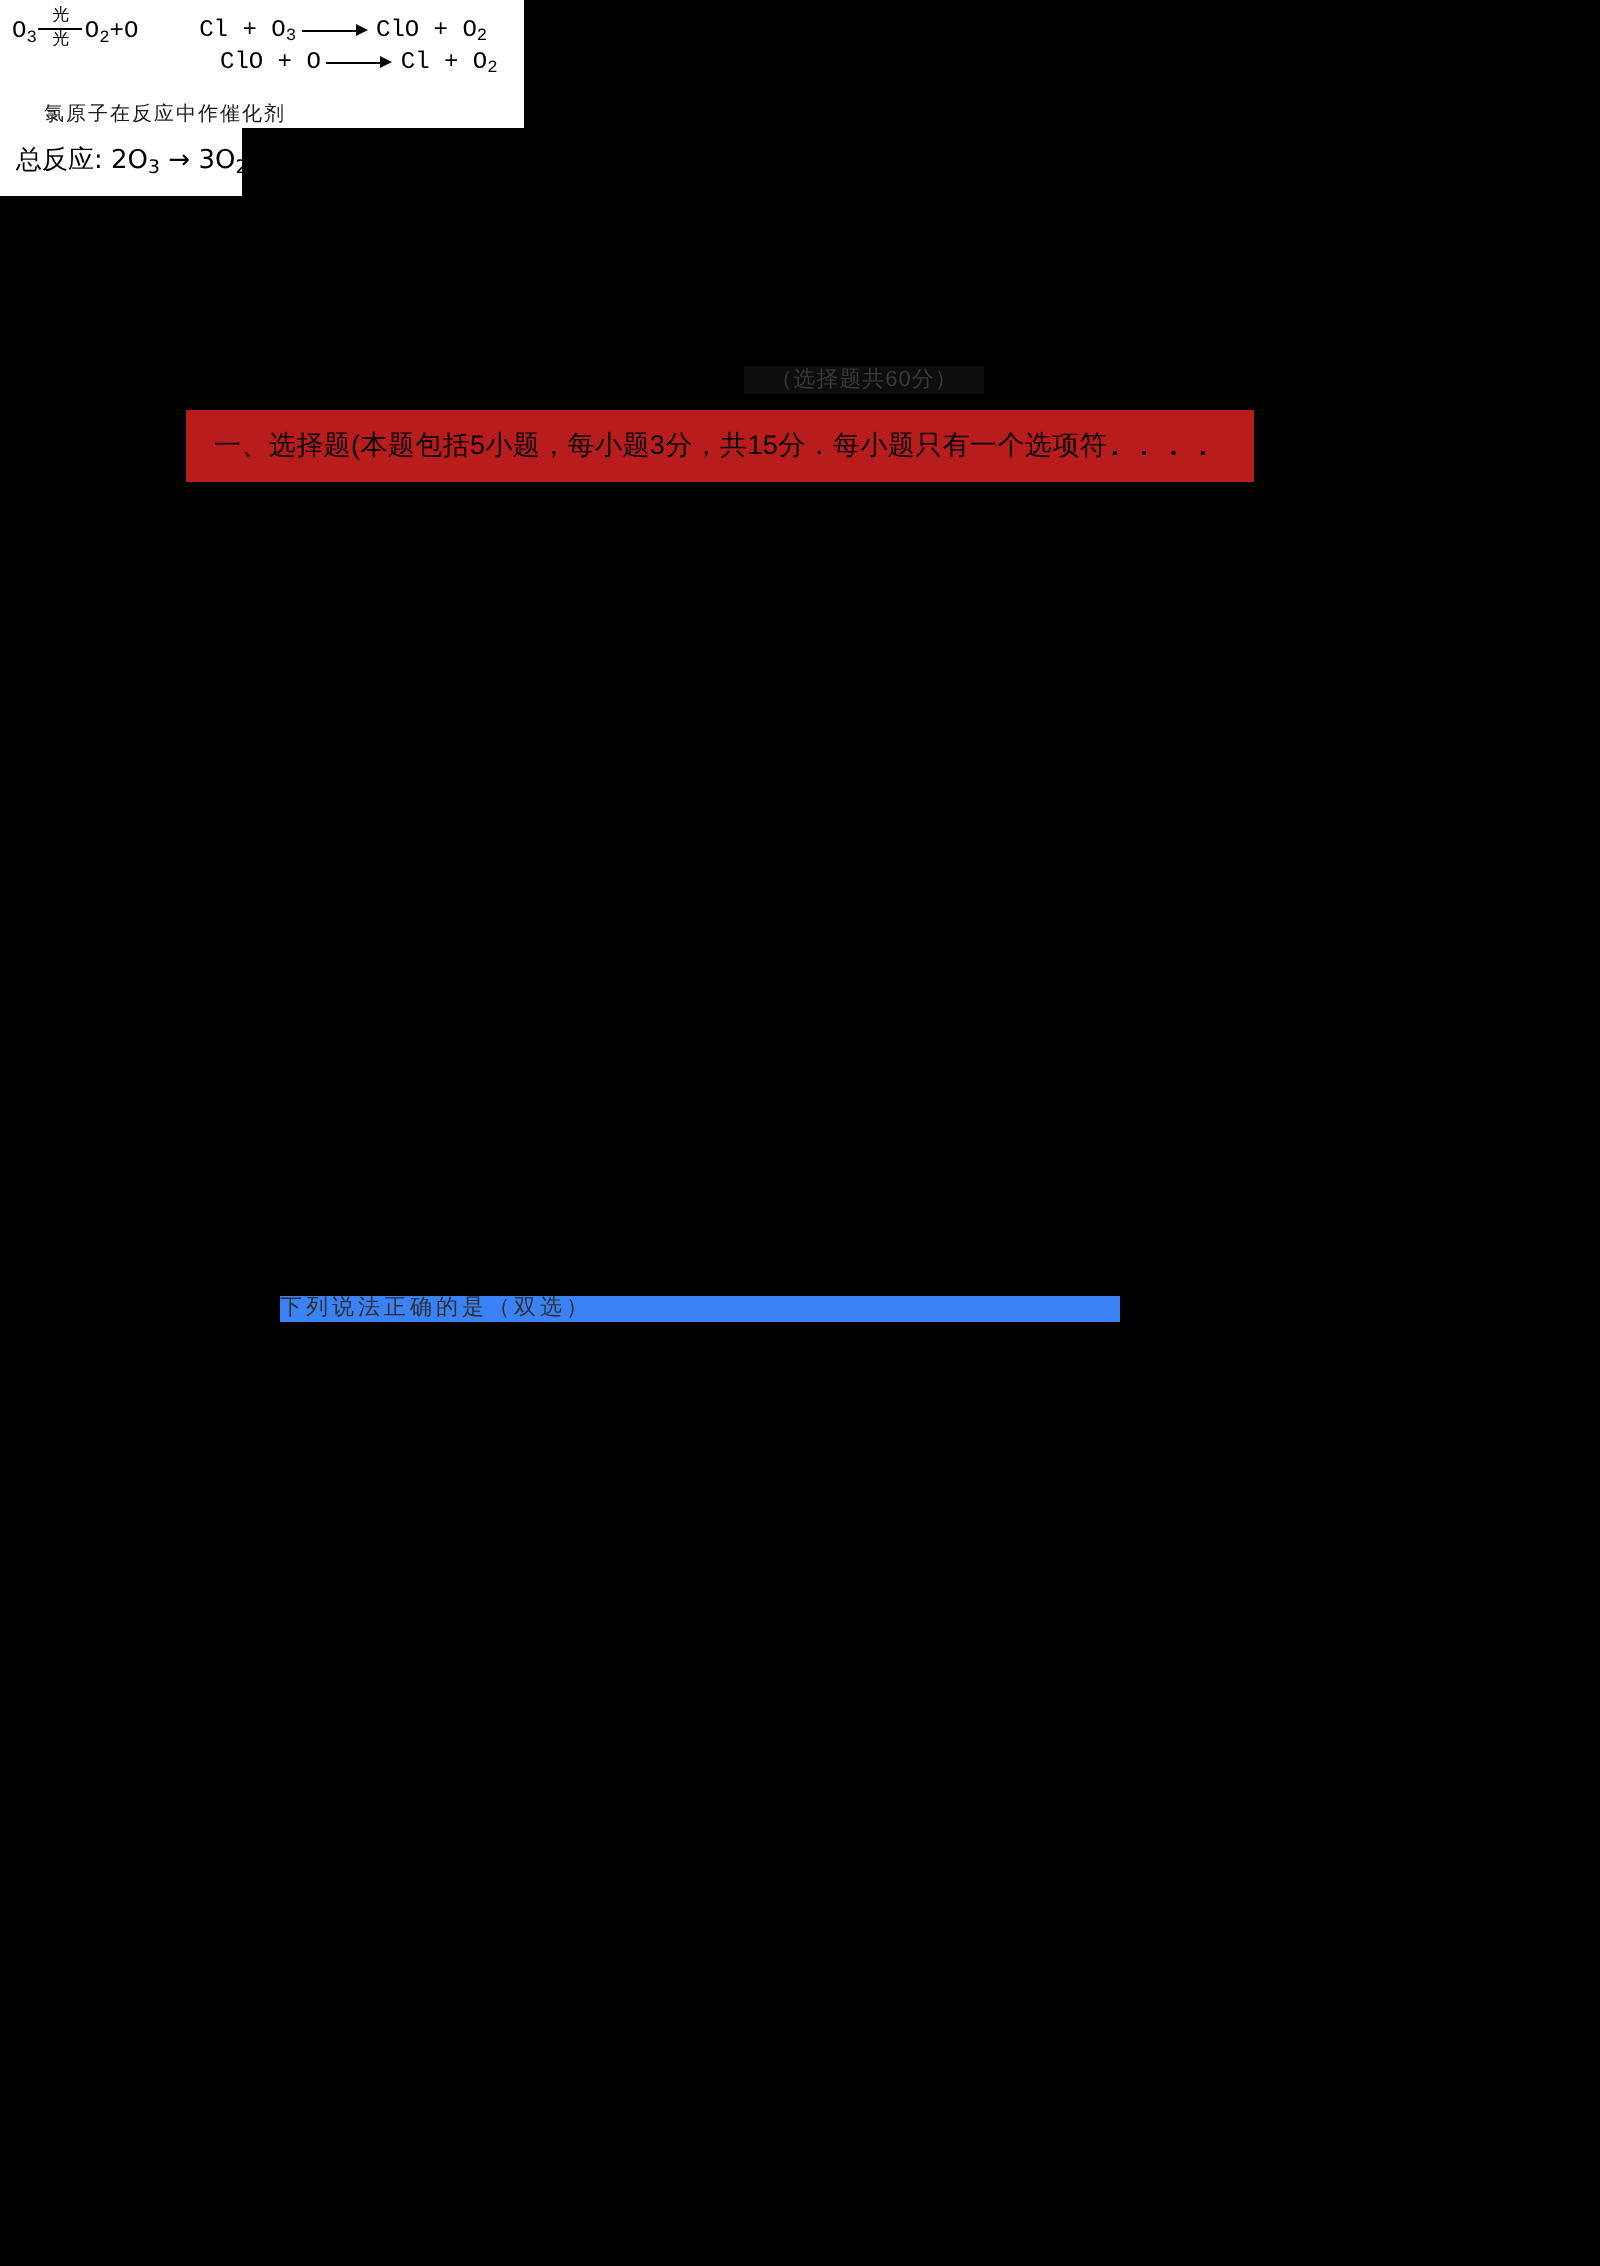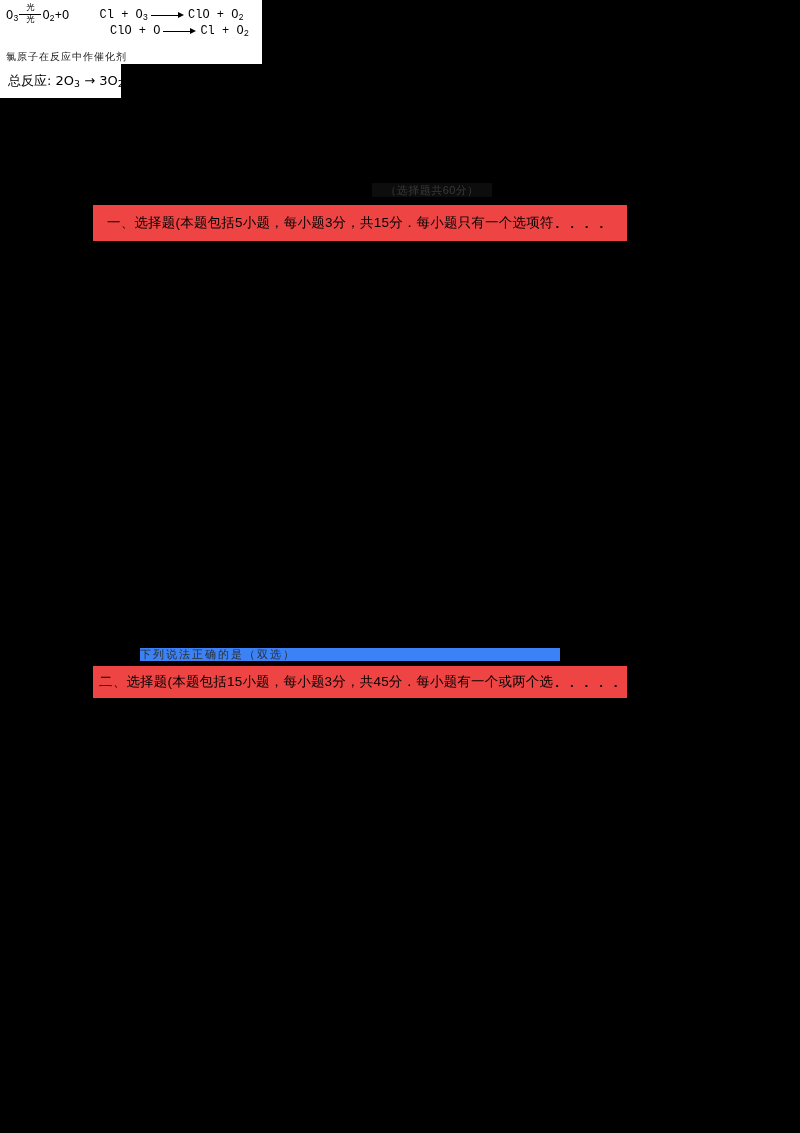"氯原子在反应中作催化剂" #reaction-row-3 { left: 6px -> 22px }
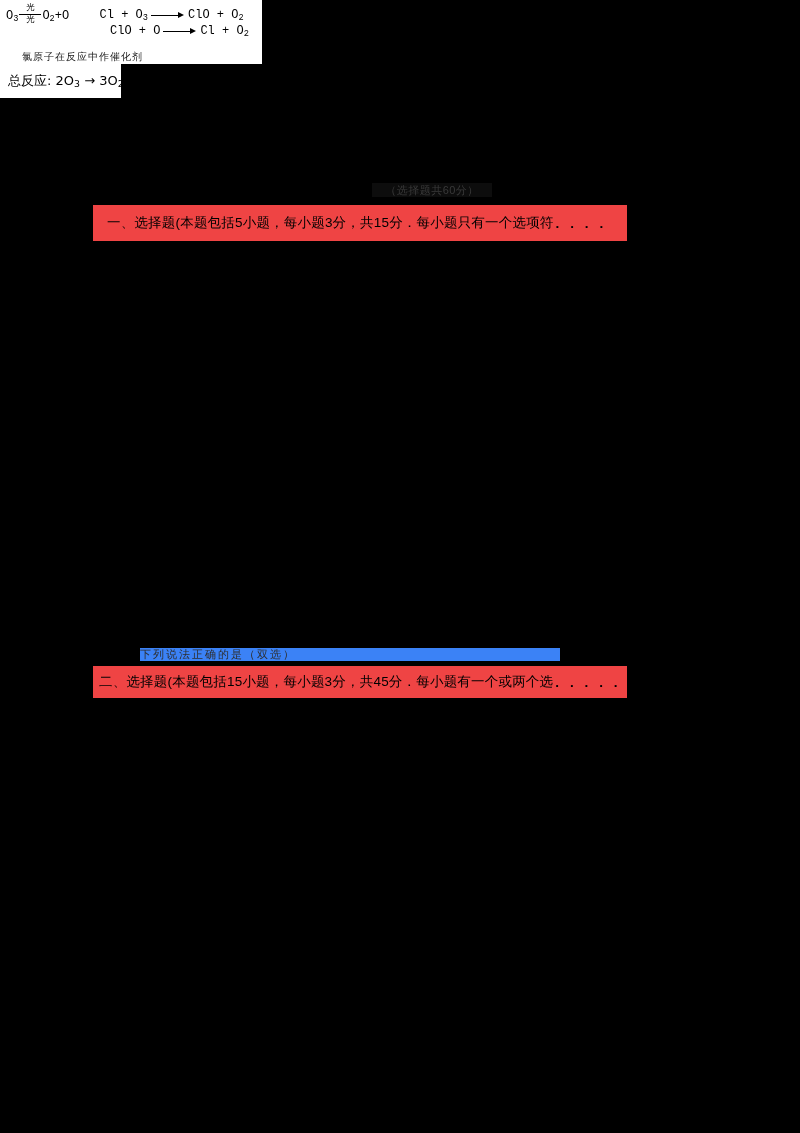"一、选择题(本题包括5小题，每小题3分，共15分．每小题只有一个选项符 · ·" .strip { background: #ef4444 -> #b91c1c }
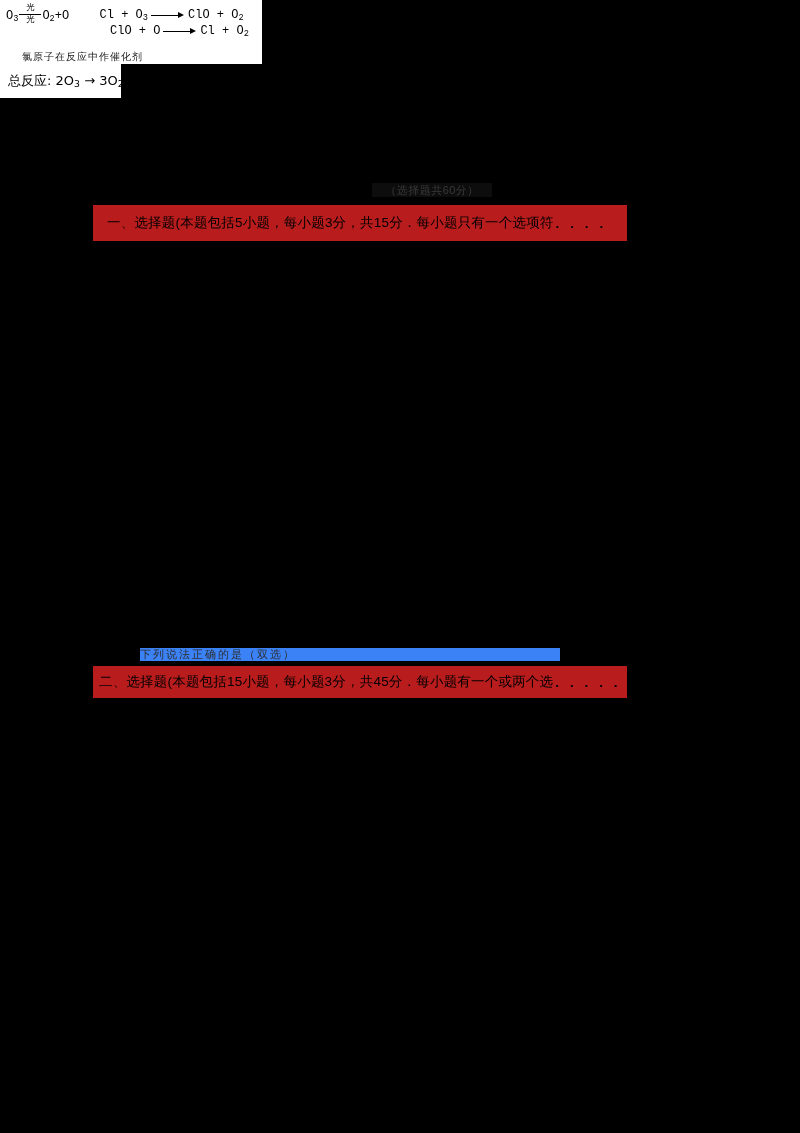"二、选择题(本题包括15小题，每小题3分，共45分．每小题有一个或两个选 · ·" div.strip { html: <div> <span>二、选择题(本题包括15小题，每小题3分，共45分．每小题有一个或两个选</span><span>· · · · ·</span> </div> -> none }
